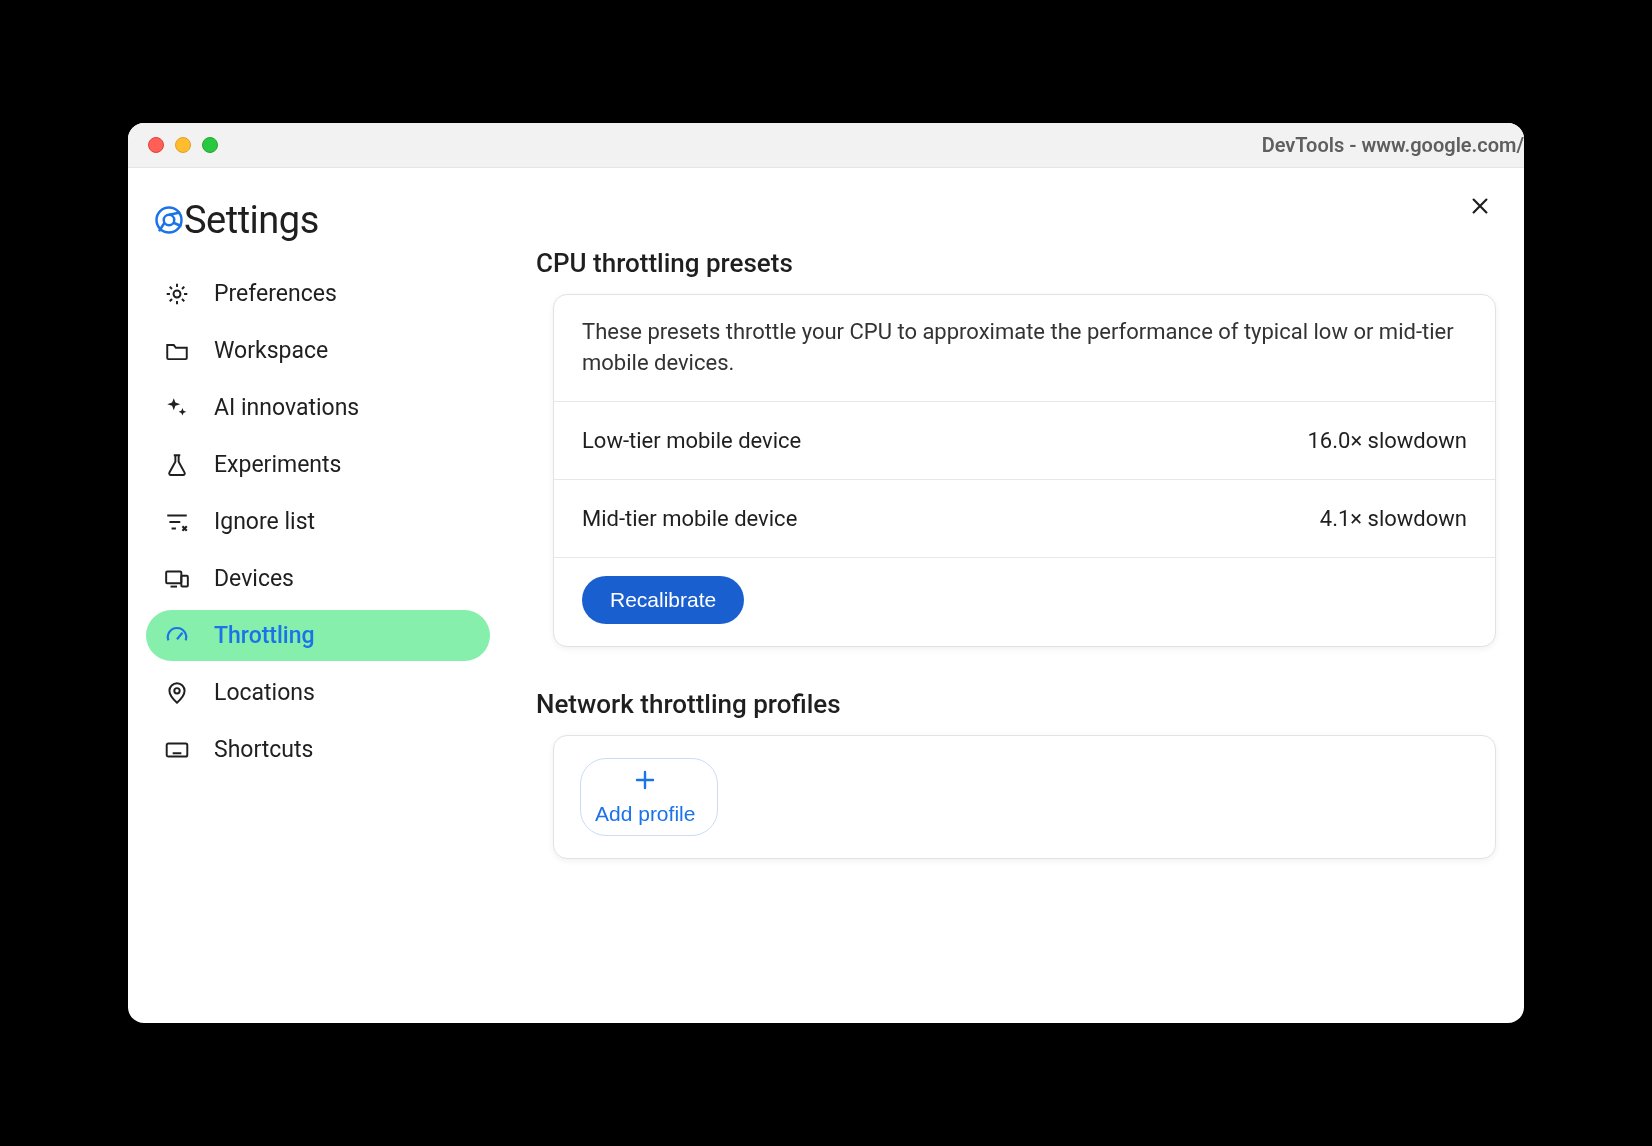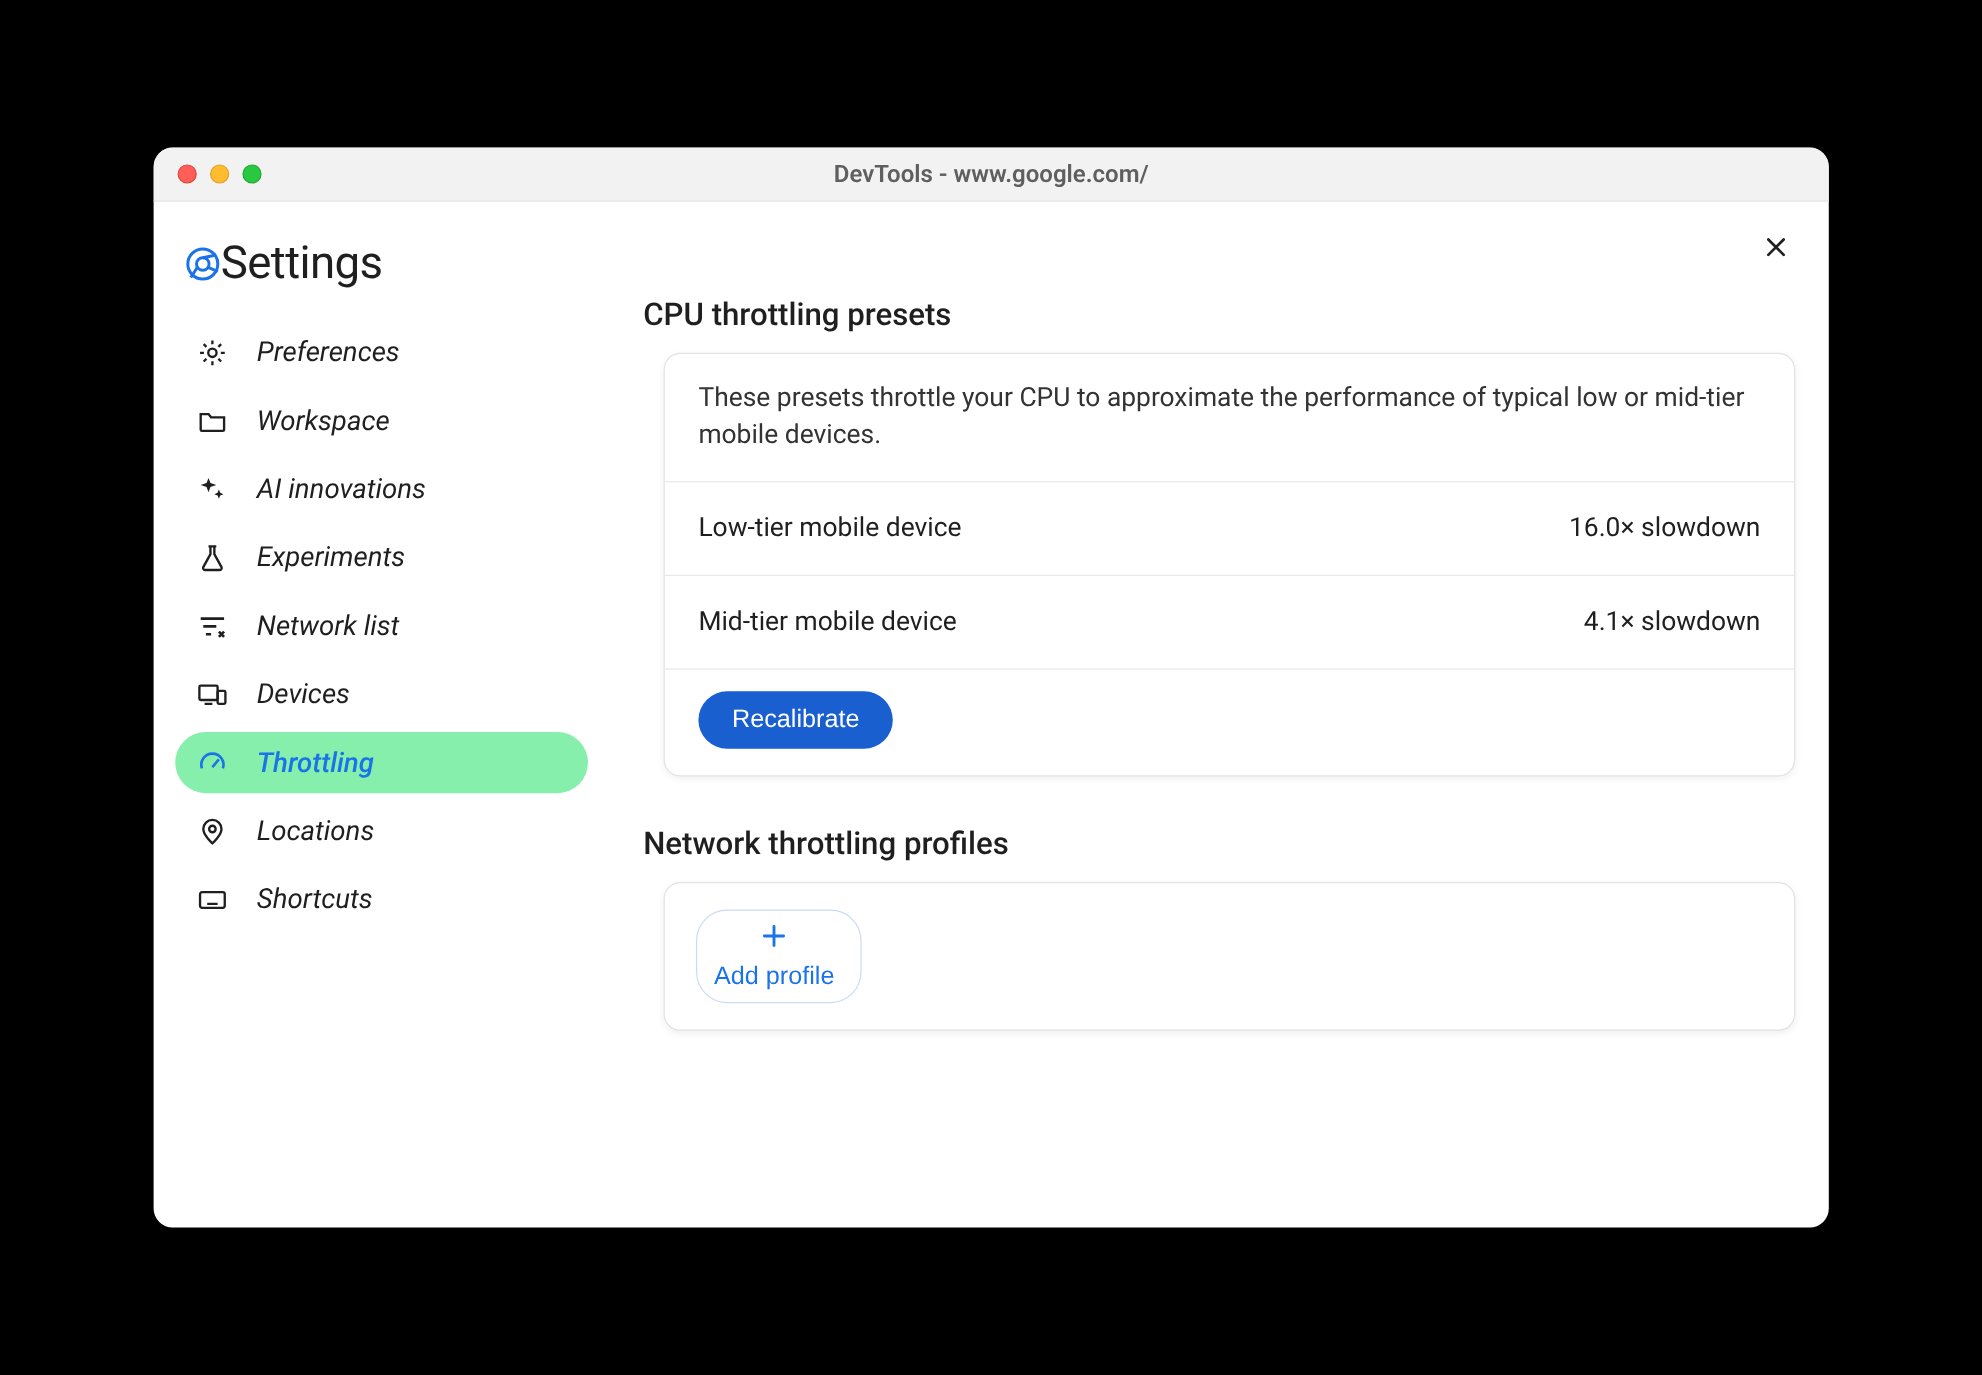"DevTools - www.google.com/" .title { text-align: center -> right }
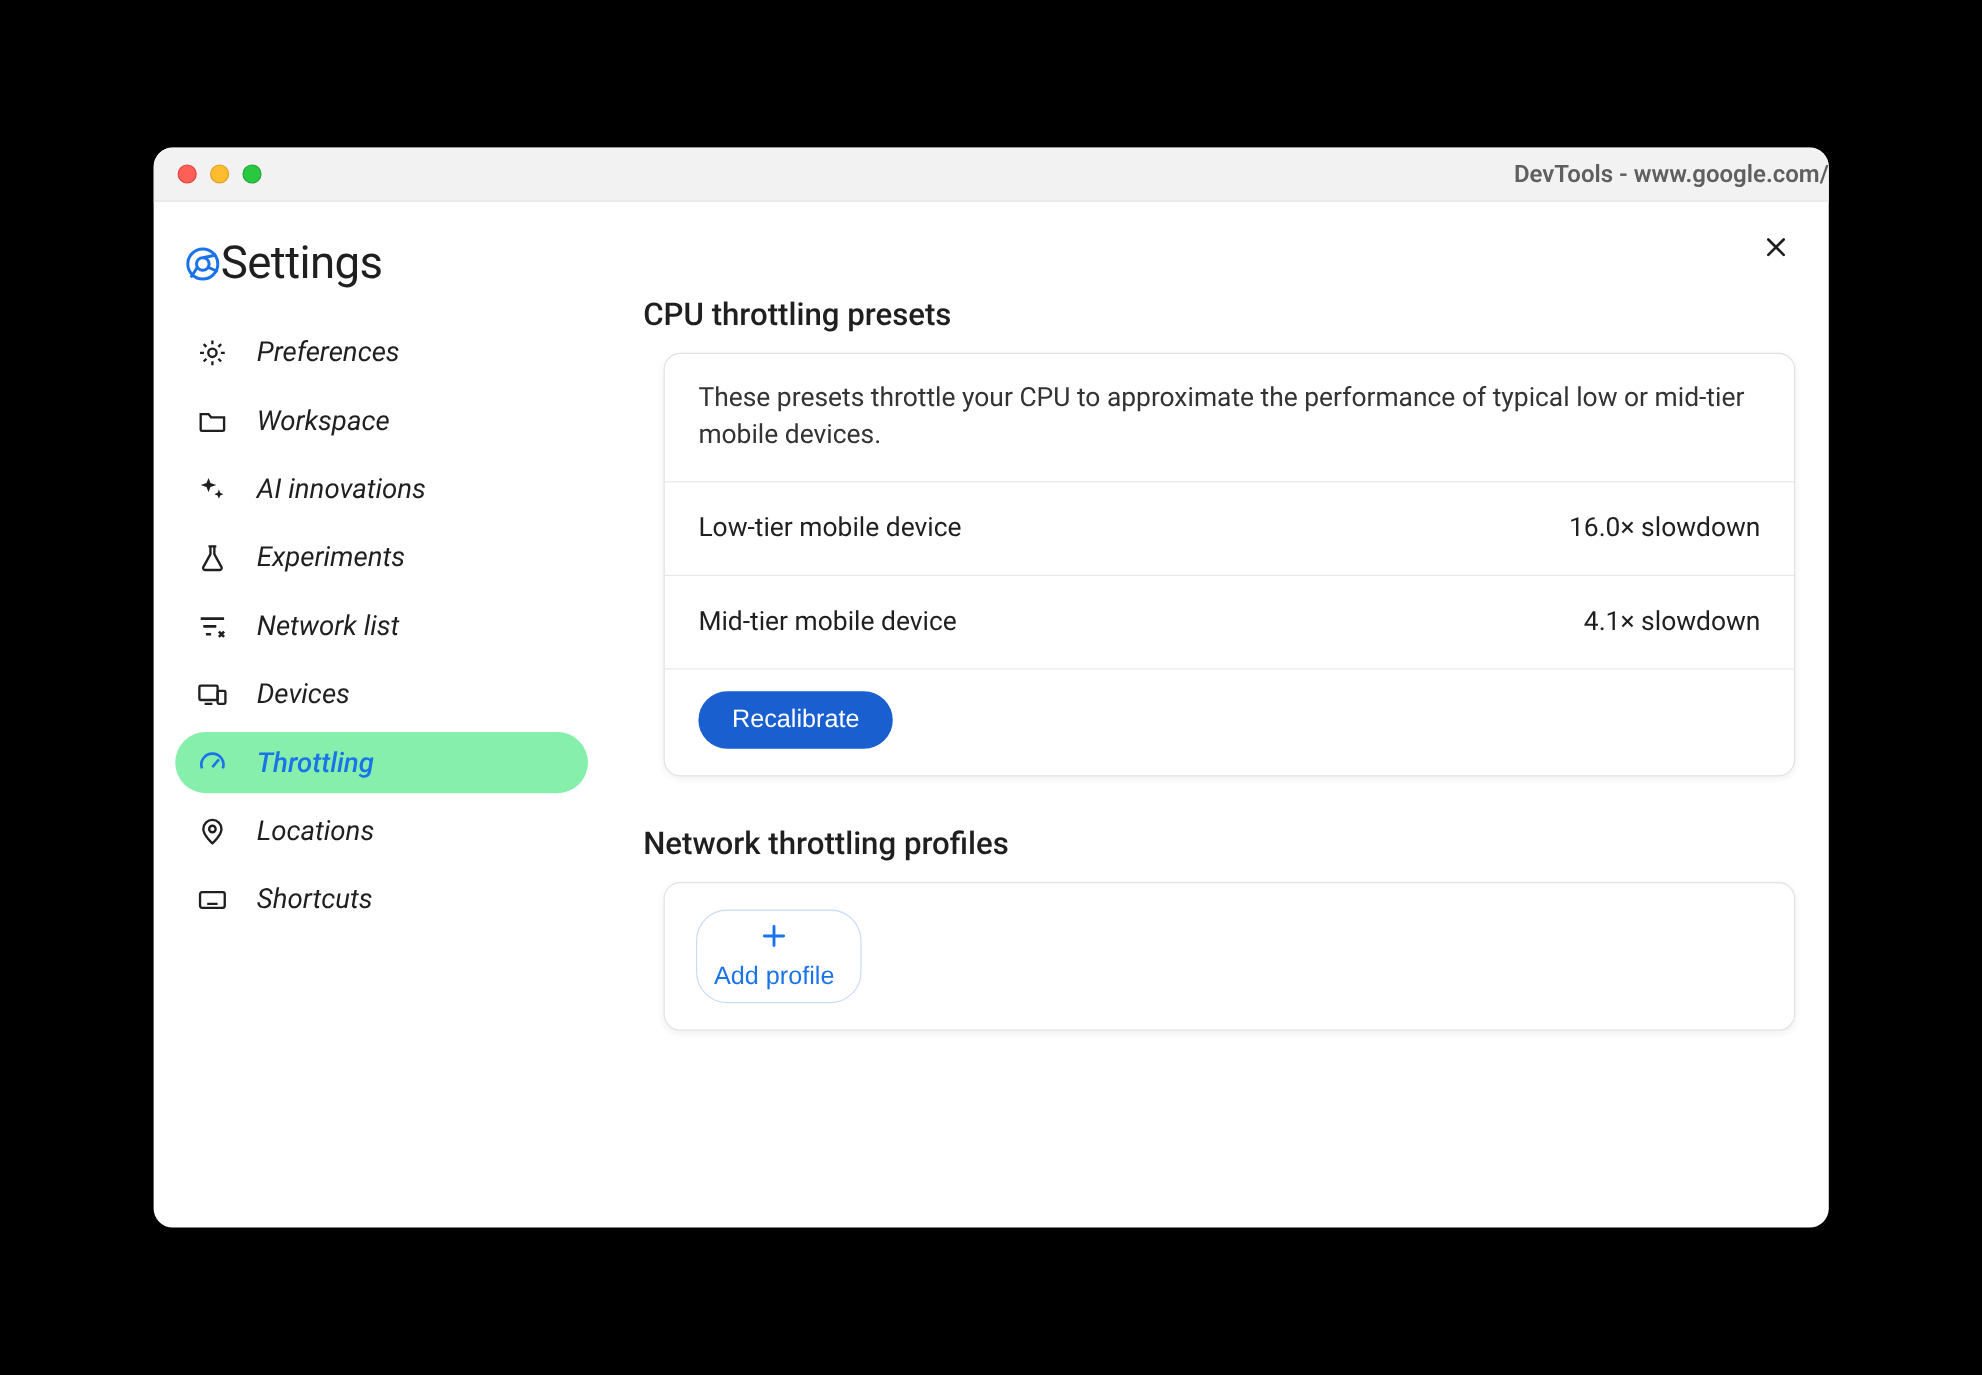"Preferences" .nav-item { font-style: italic -> none }
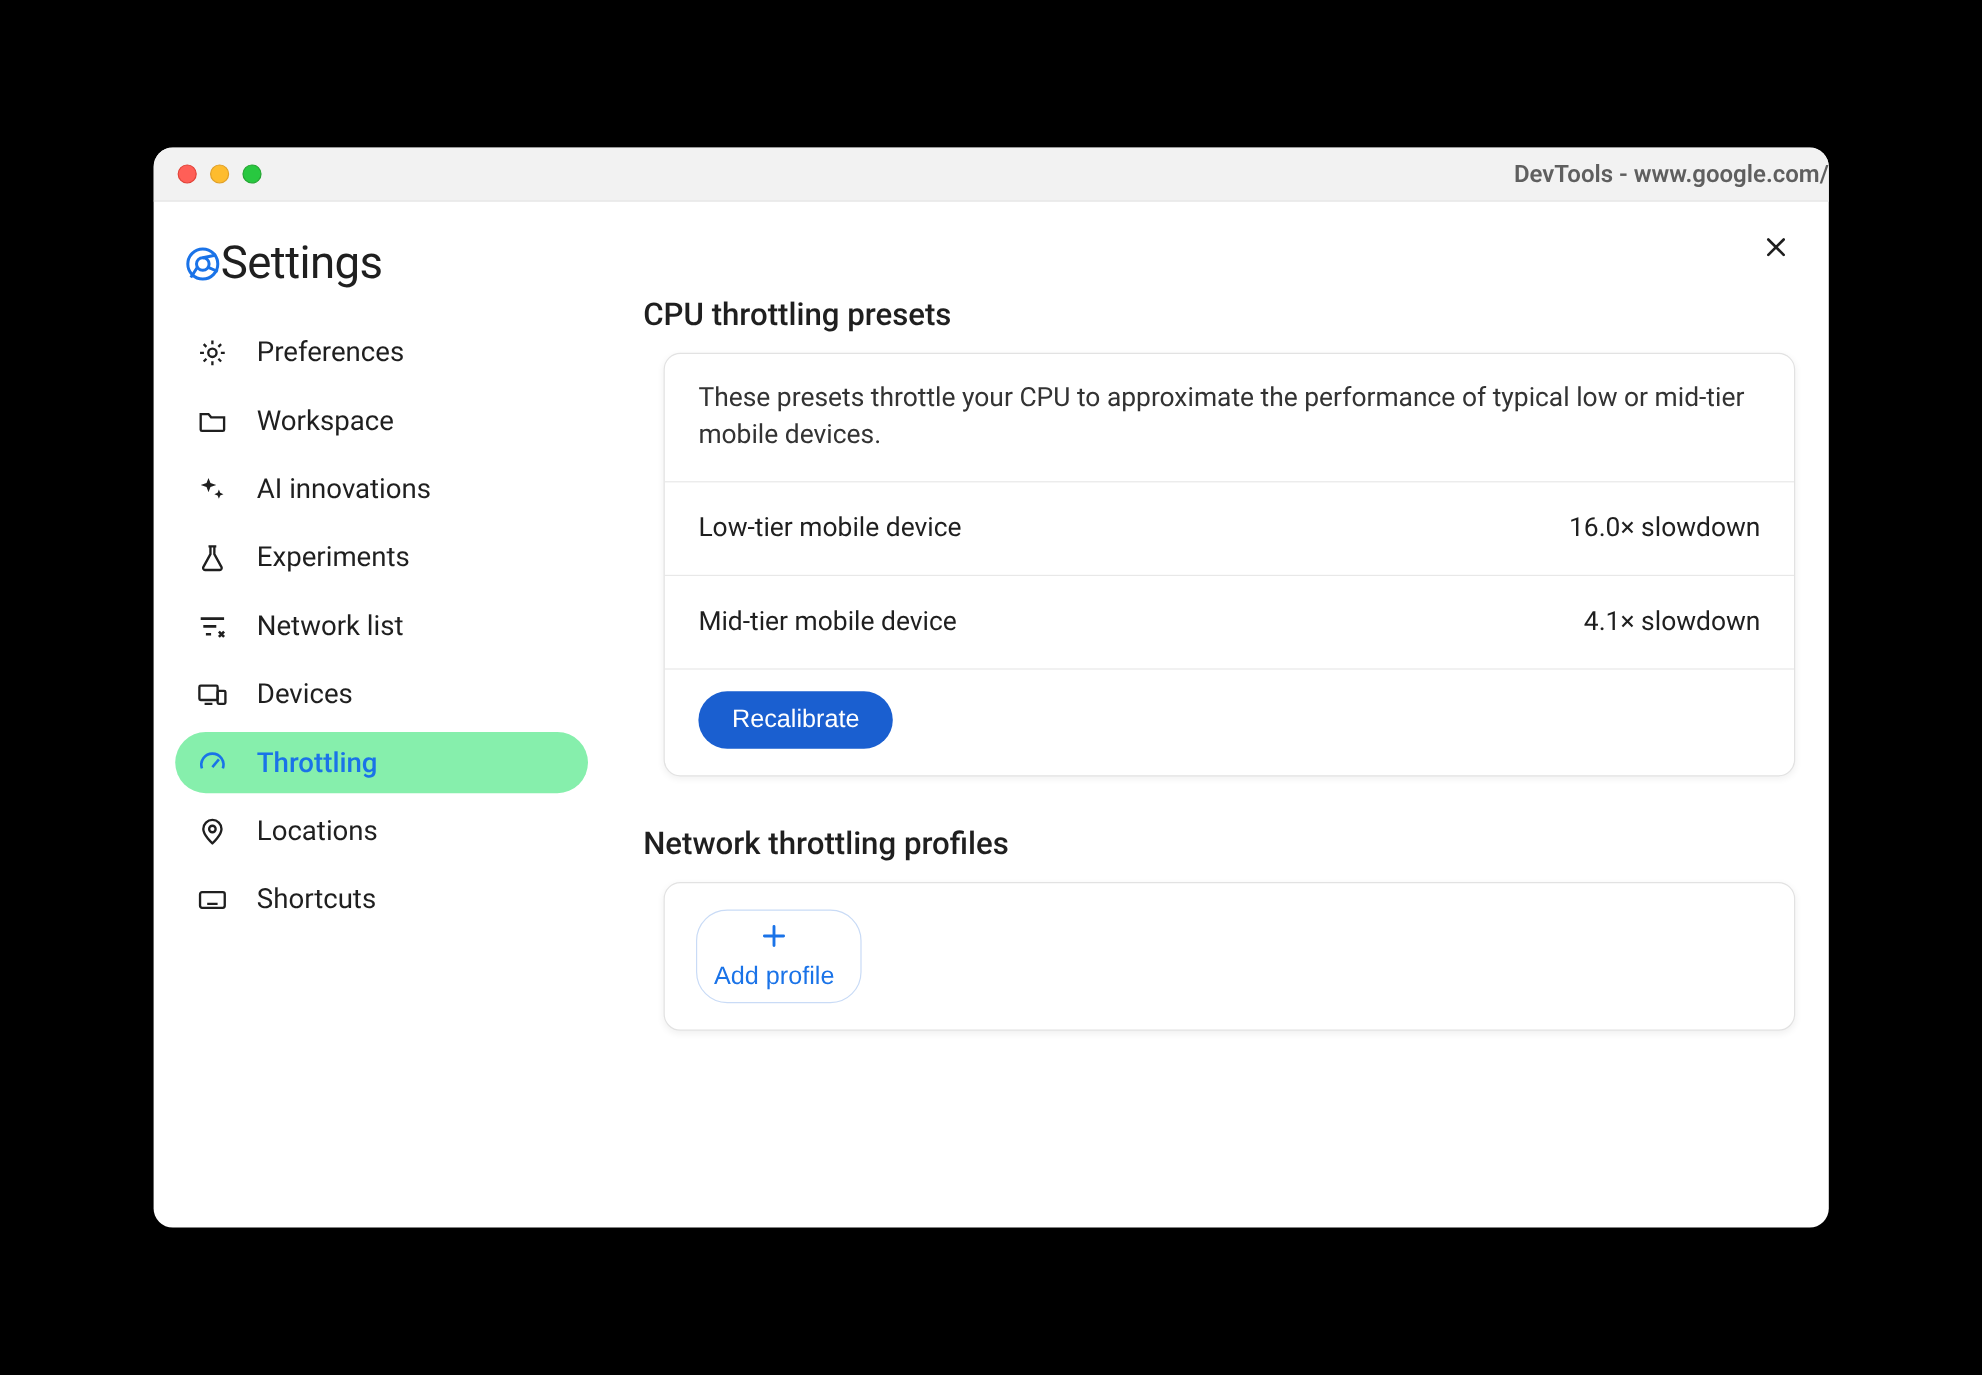"Network list" span.label { text: Network -> Ignore }
